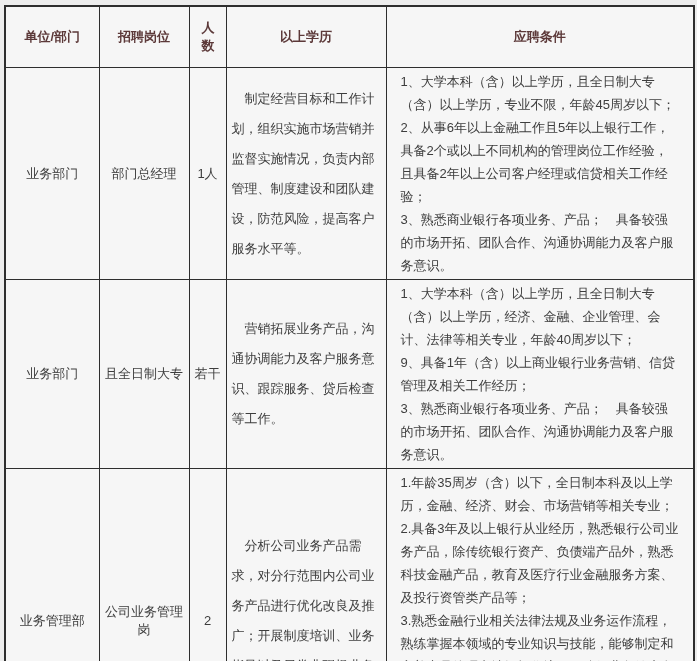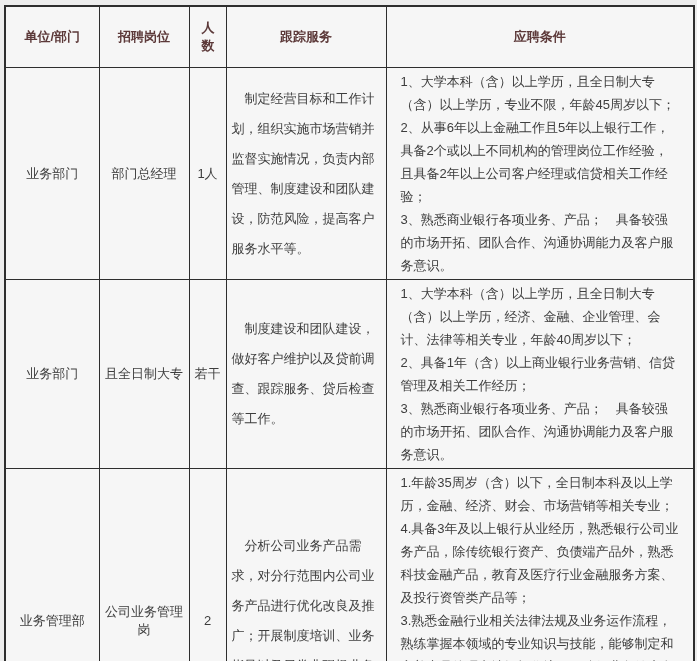"跟踪服务" th { text: 跟踪服务 -> 以上学历 }
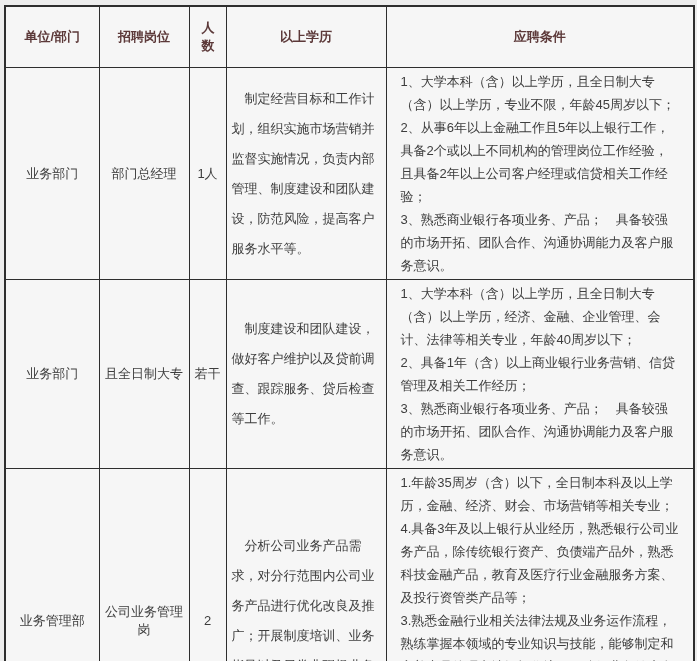"制度建设和团队建设，做好客户维护以及贷前调查、跟踪服务、贷后检查等工作。" p { text: 制度建设和团队建设，做好客户维护以及贷前调查 -> 营销拓展业务产品，沟通协调能力及客户服务意识 }
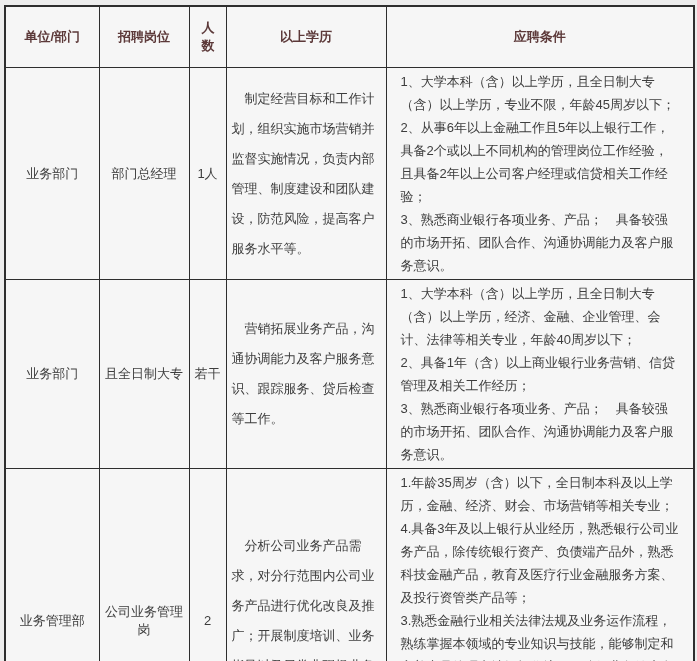"2、具备1年（含）以上商业银行业务营销、信贷管理及相关工作经历；" p { text: 2 -> 9 }
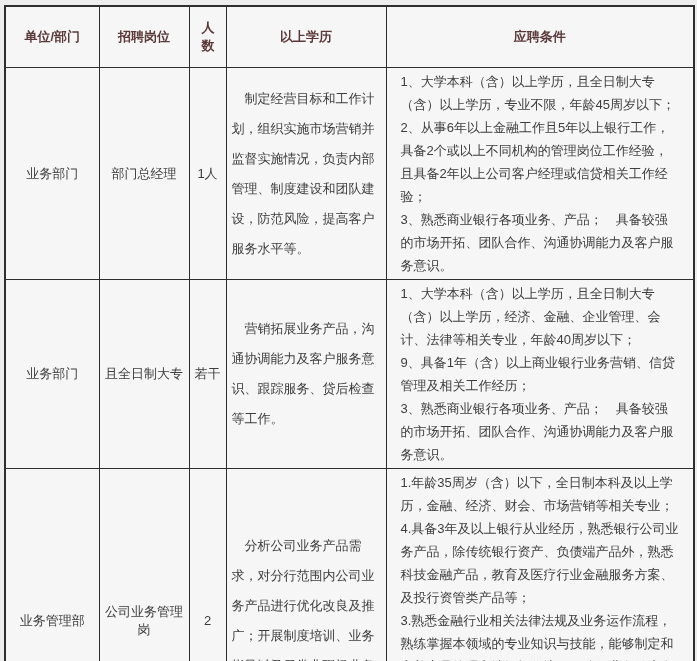"4.具备3年及以上银行从业经历，熟悉银行公司业务产品，除传统银行资产、负债端产品" p { text: 4 -> 2 }
